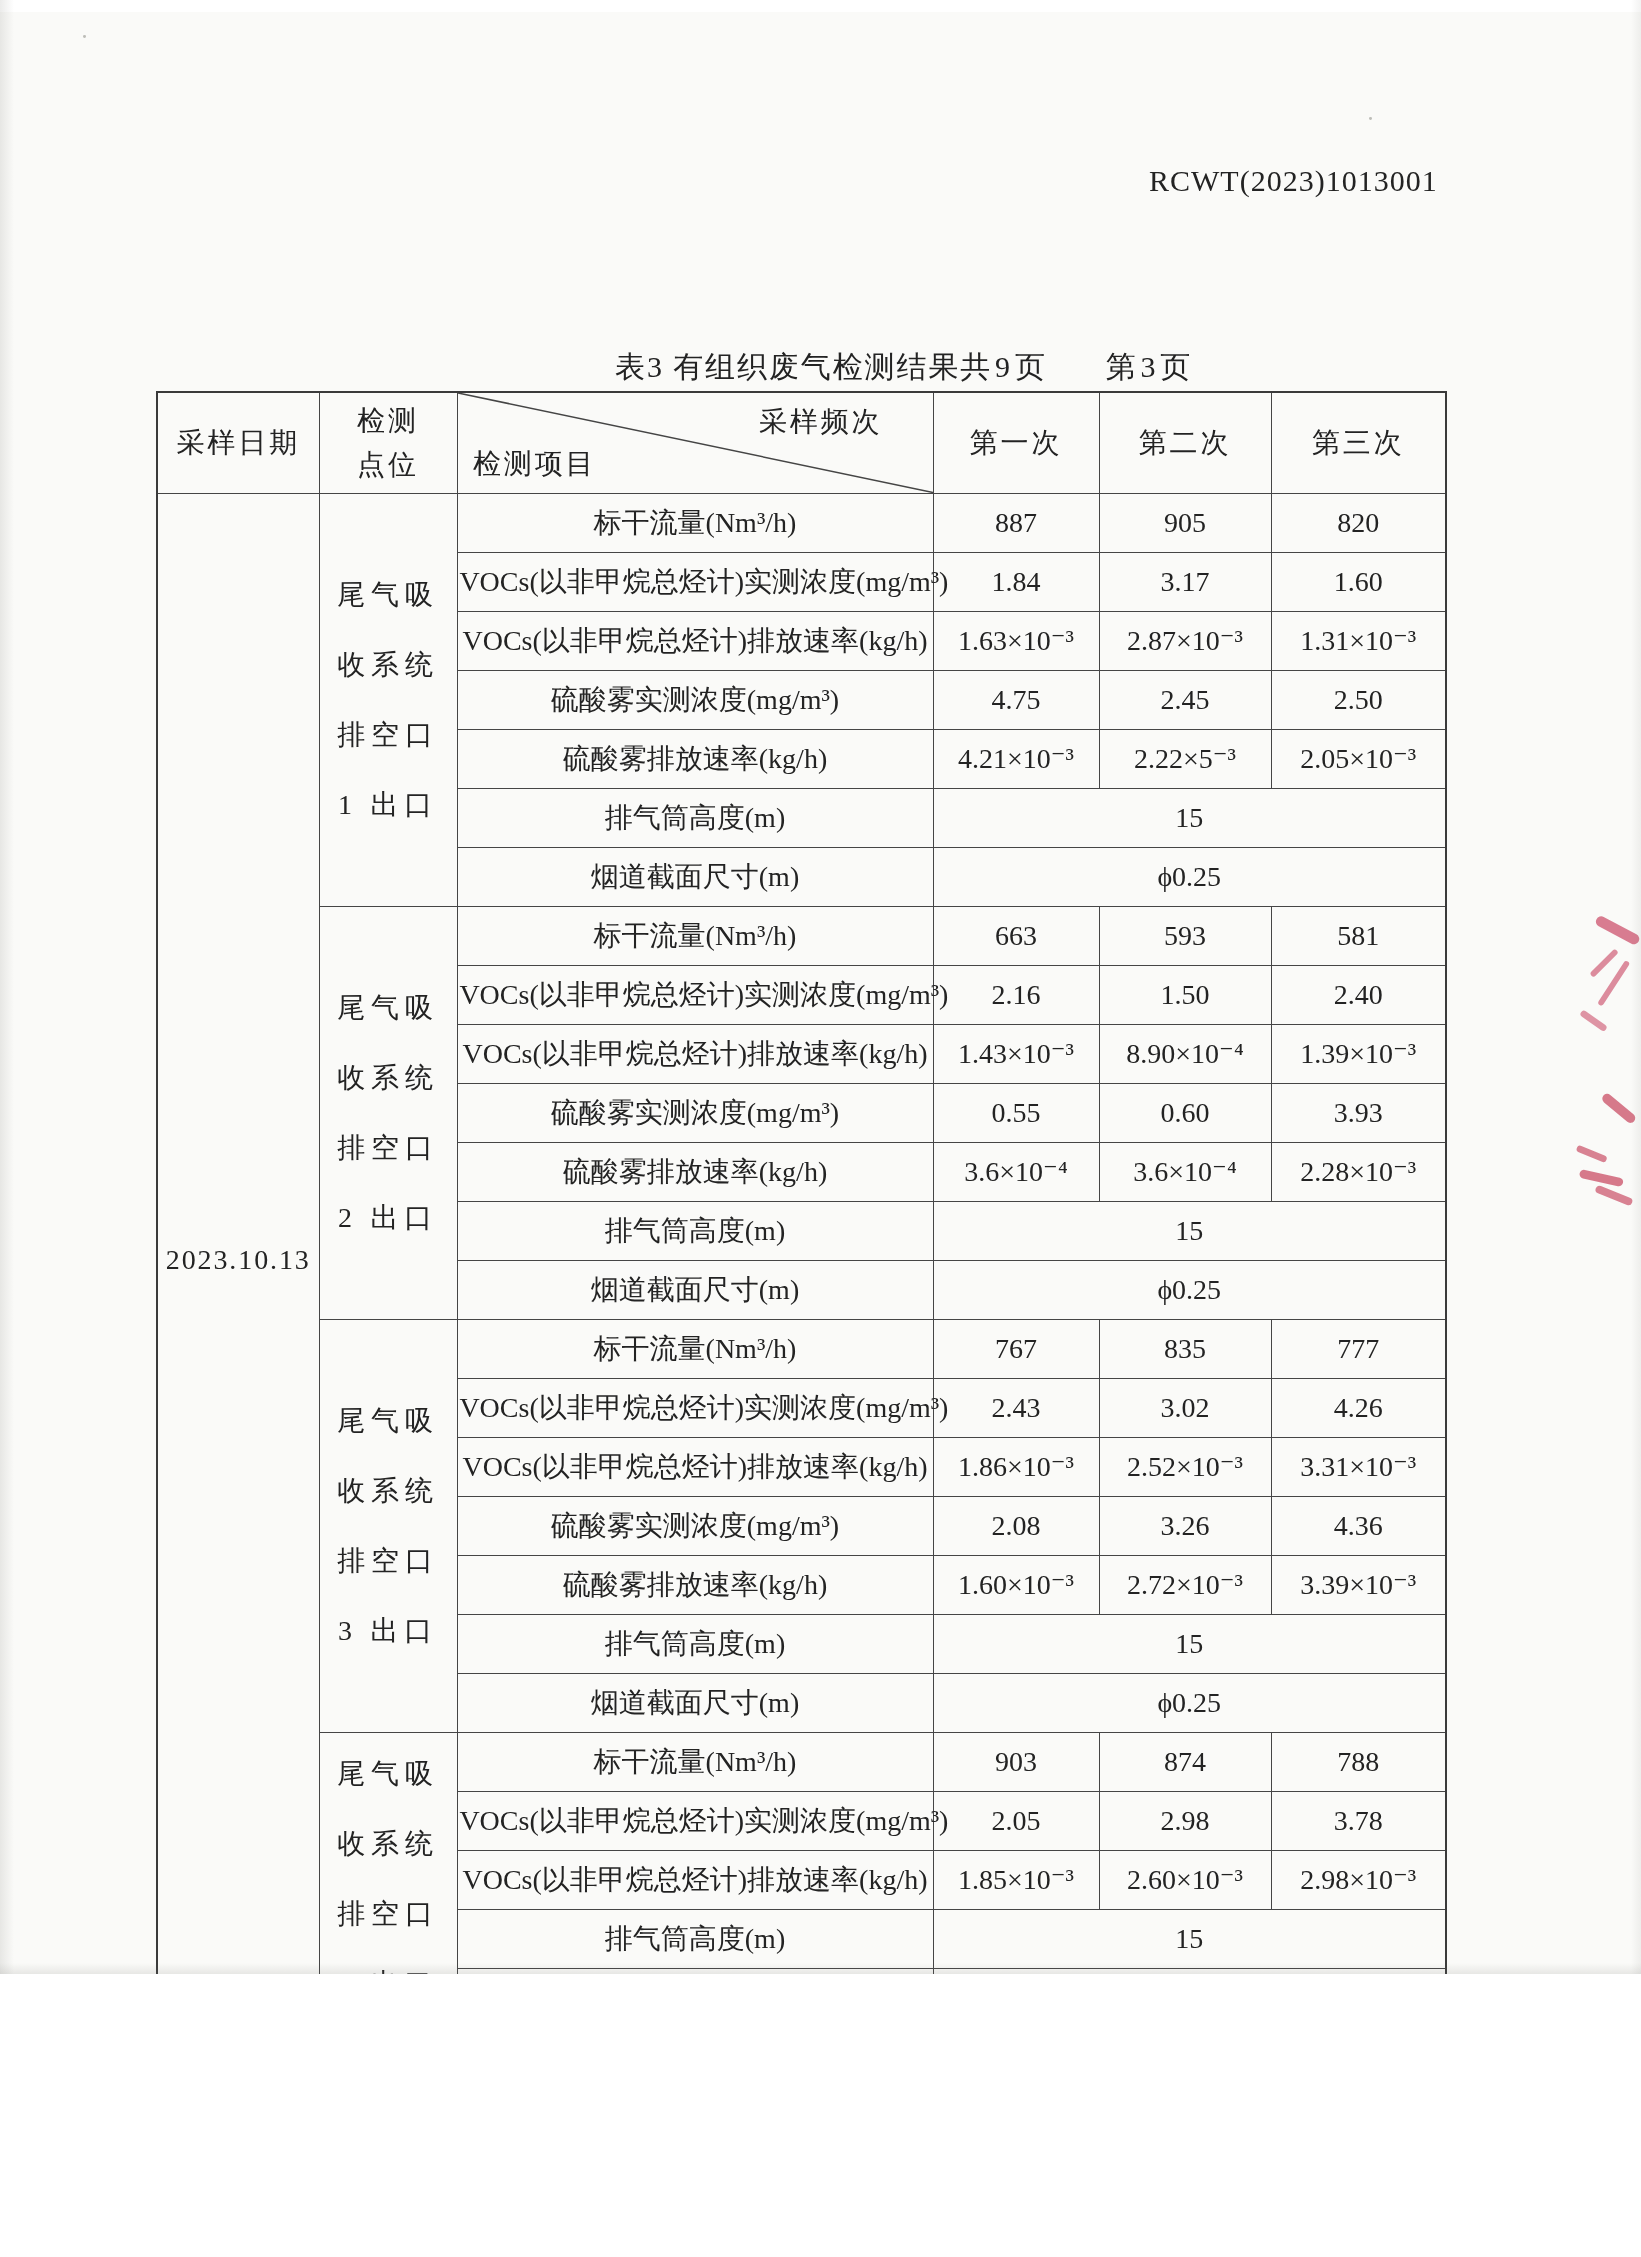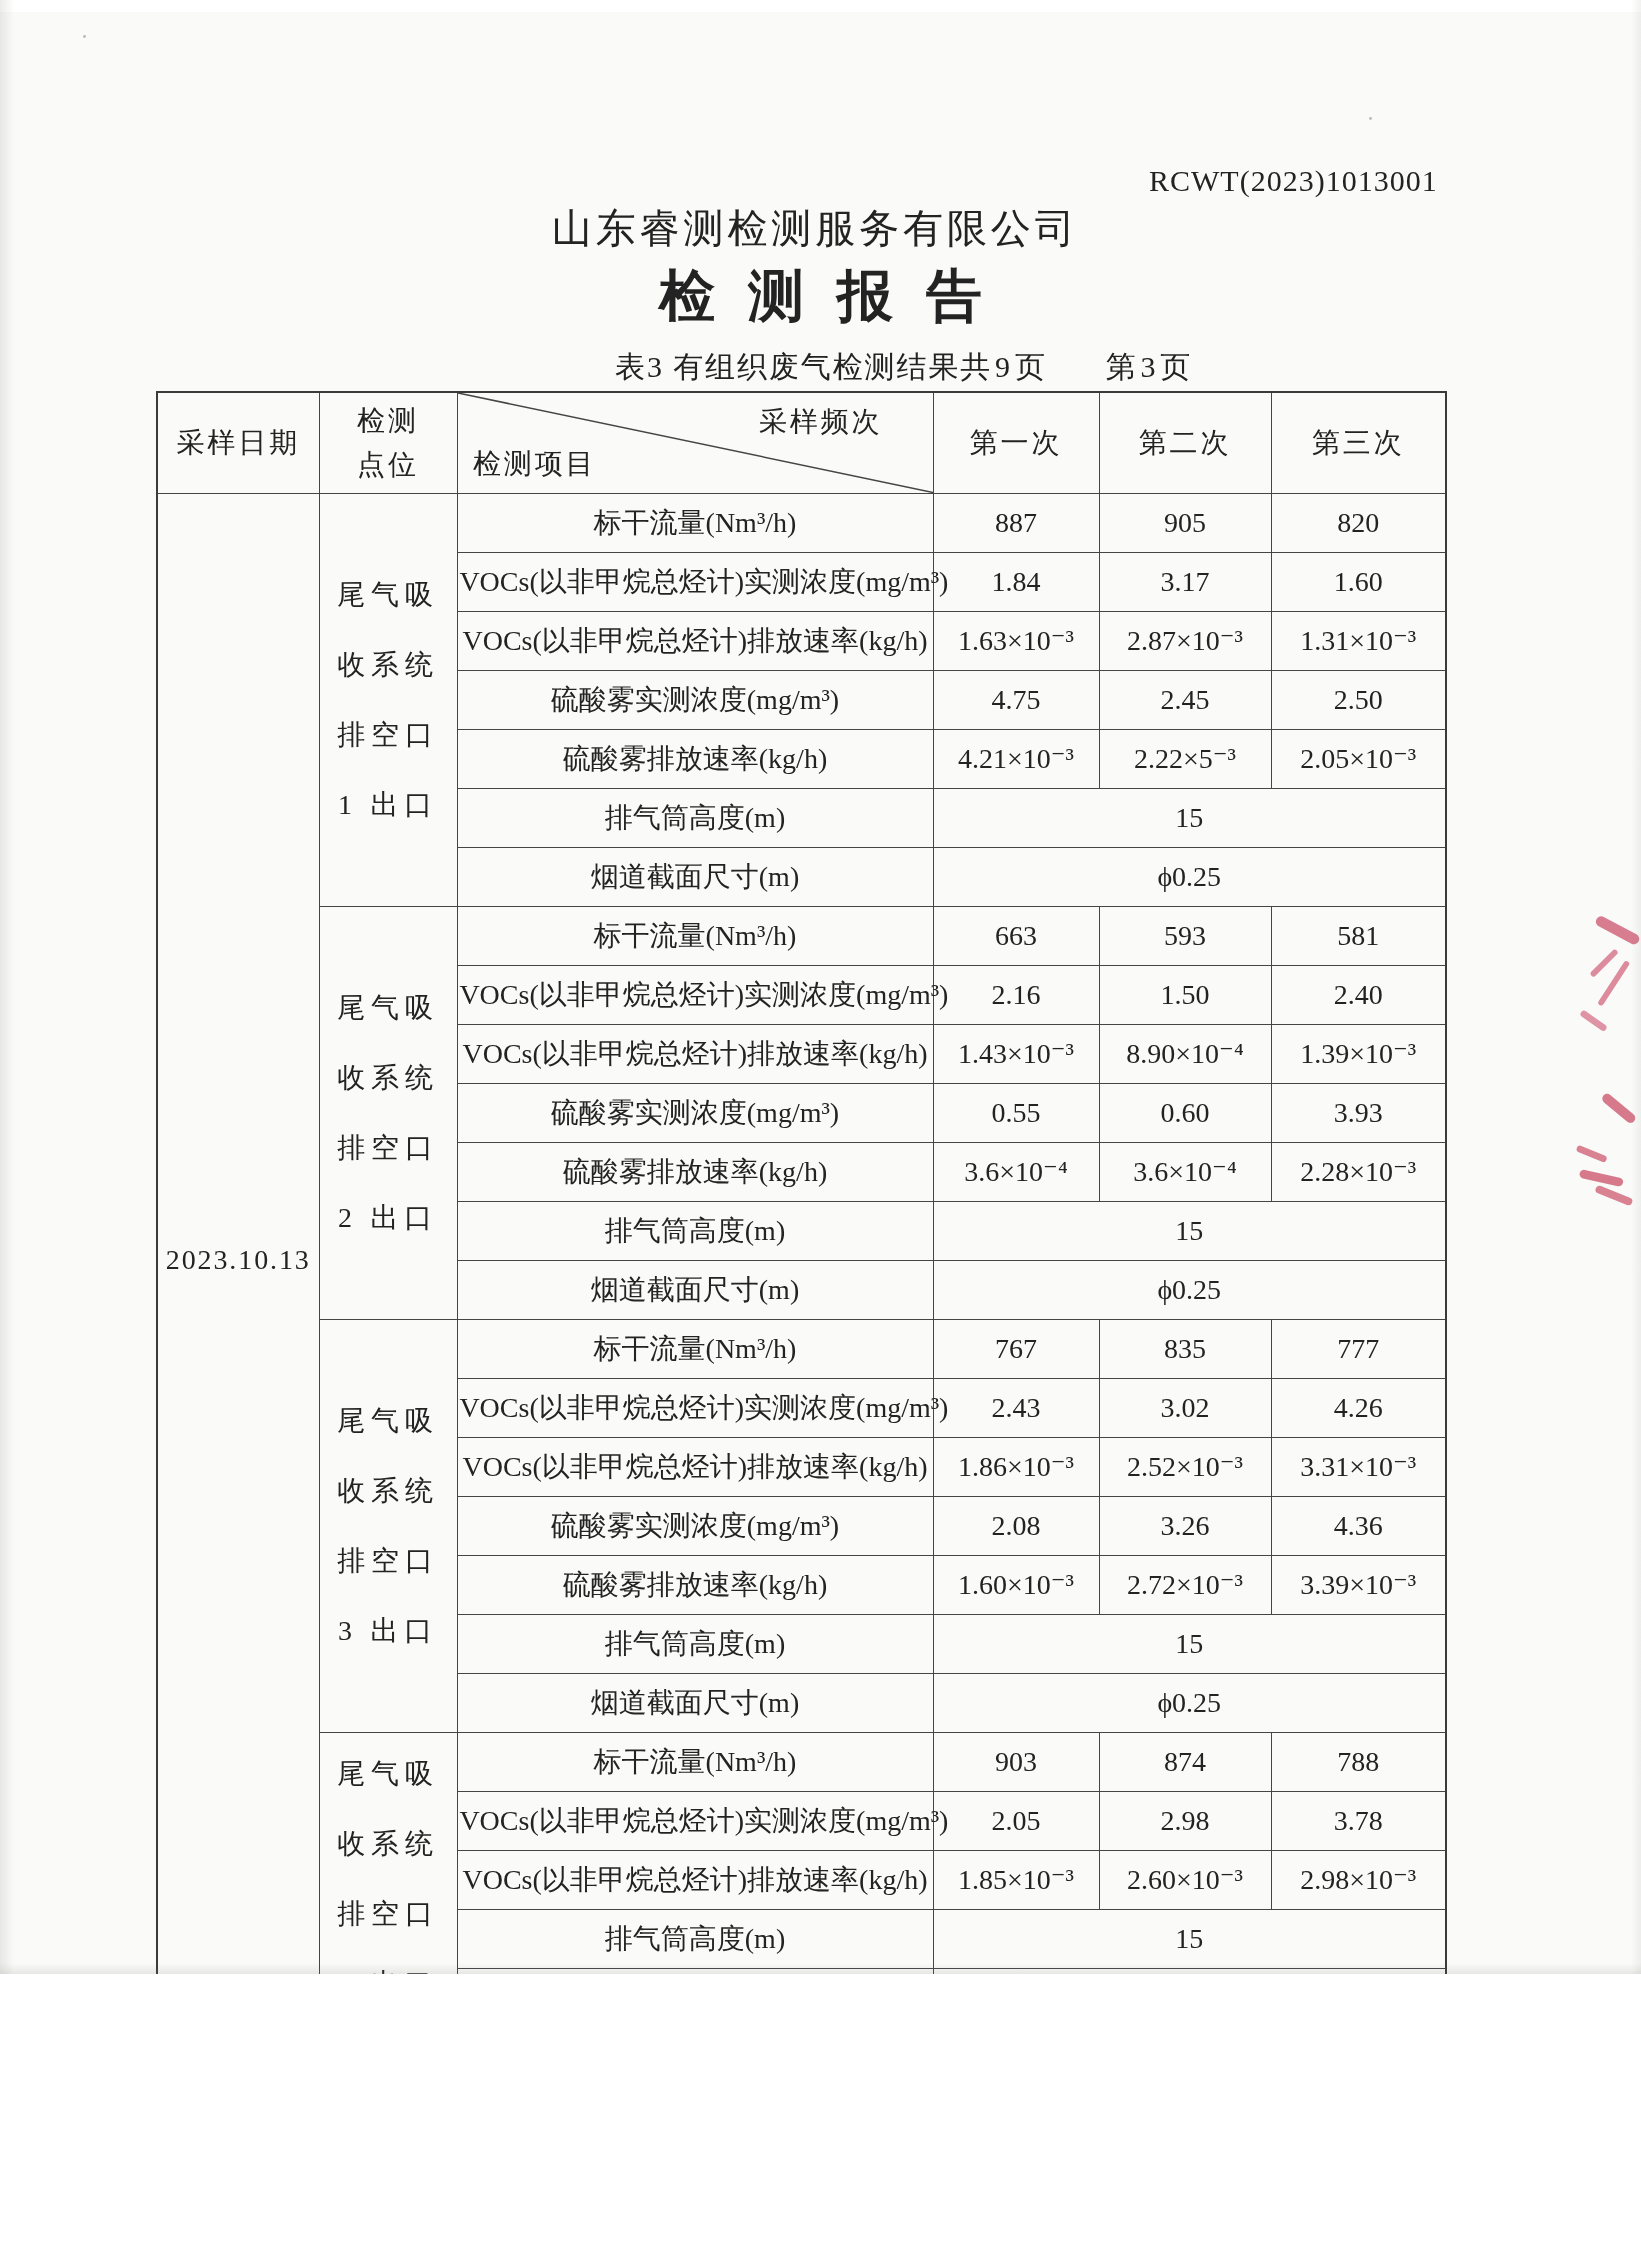"山东睿测检测服务有限公司" div.company { html: <div>山东睿测检测服务有限公司</div> -> none }
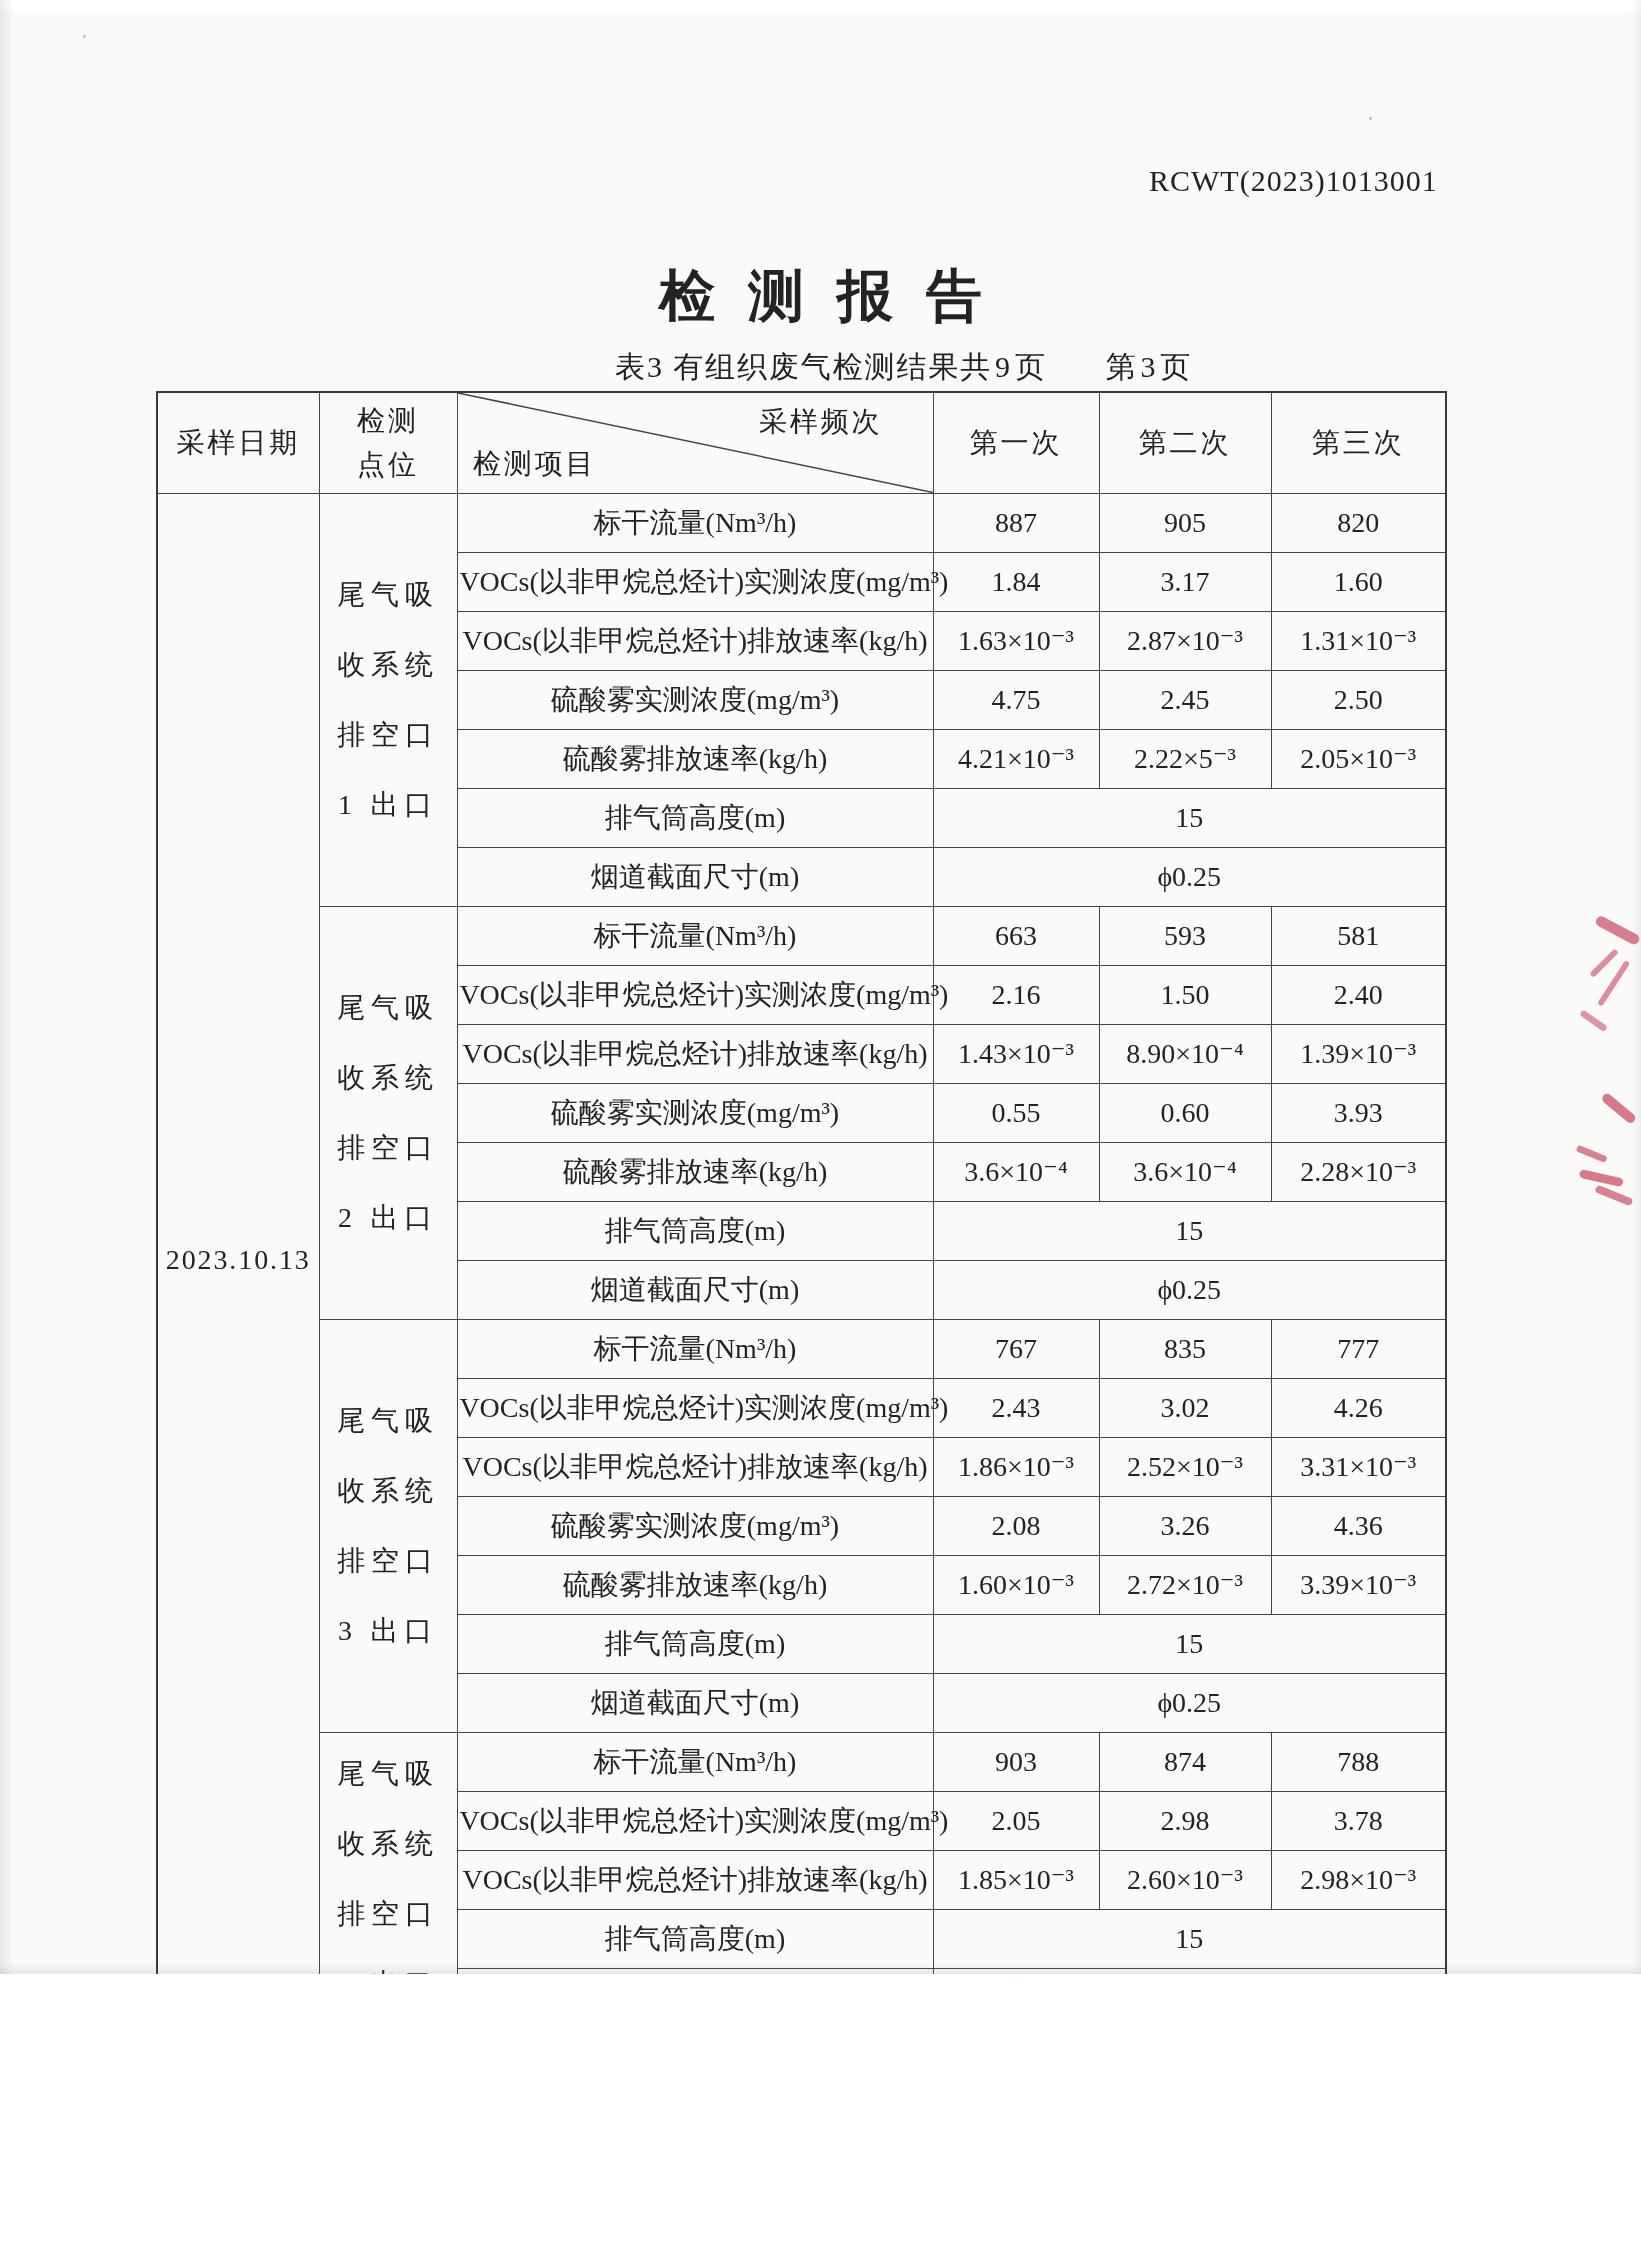"检测报告" div.title { html: <div>检测报告</div> -> none }
